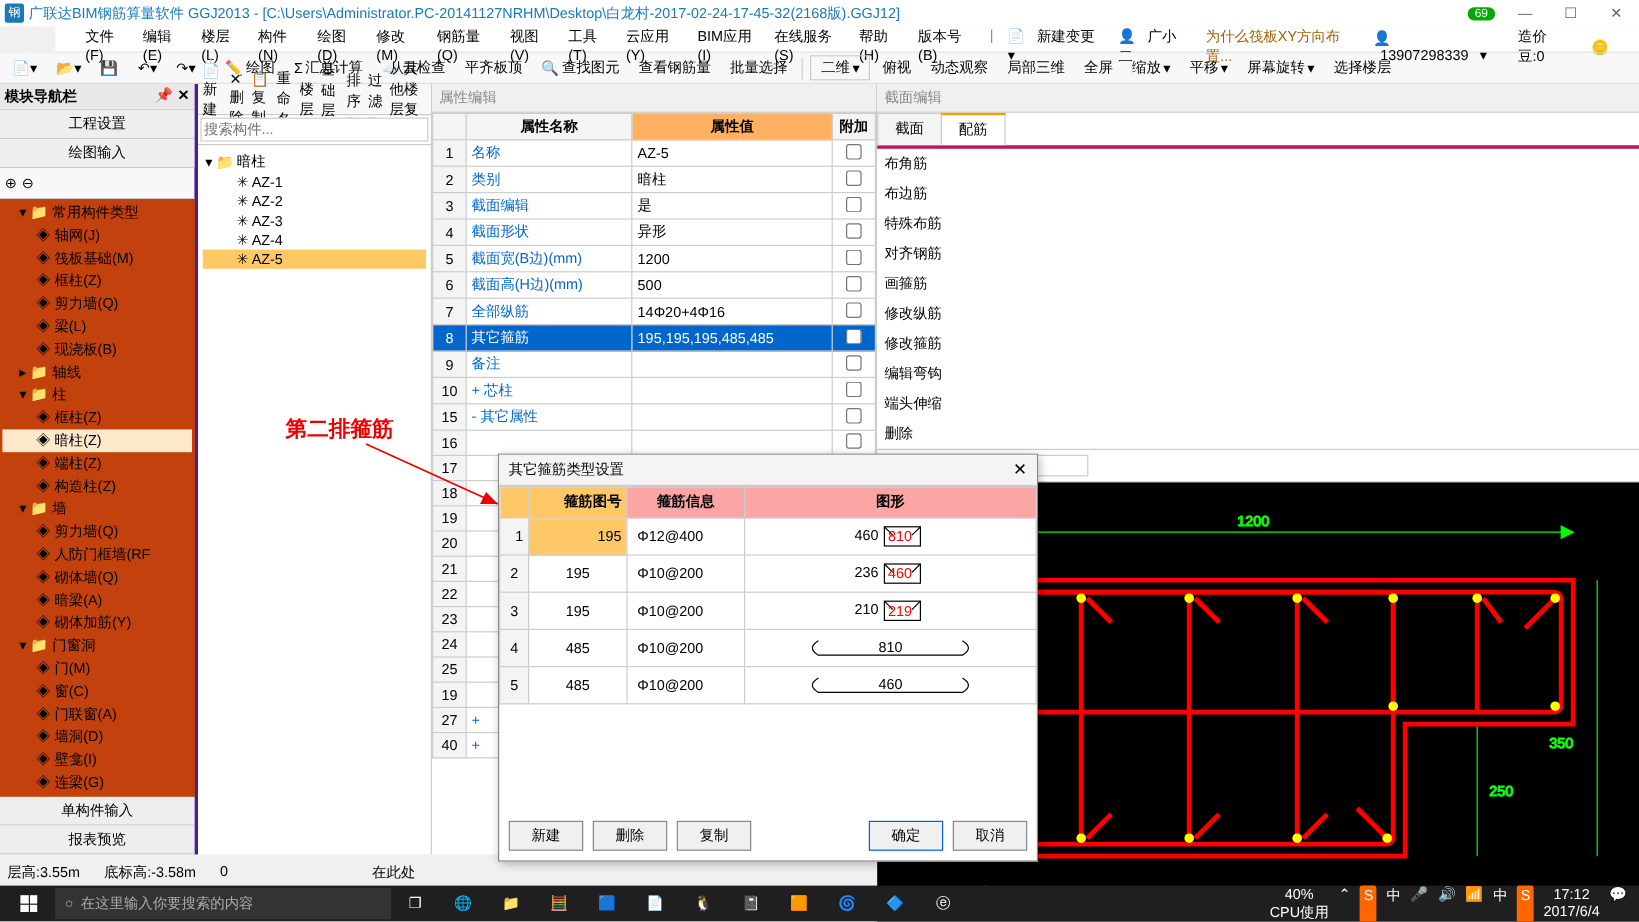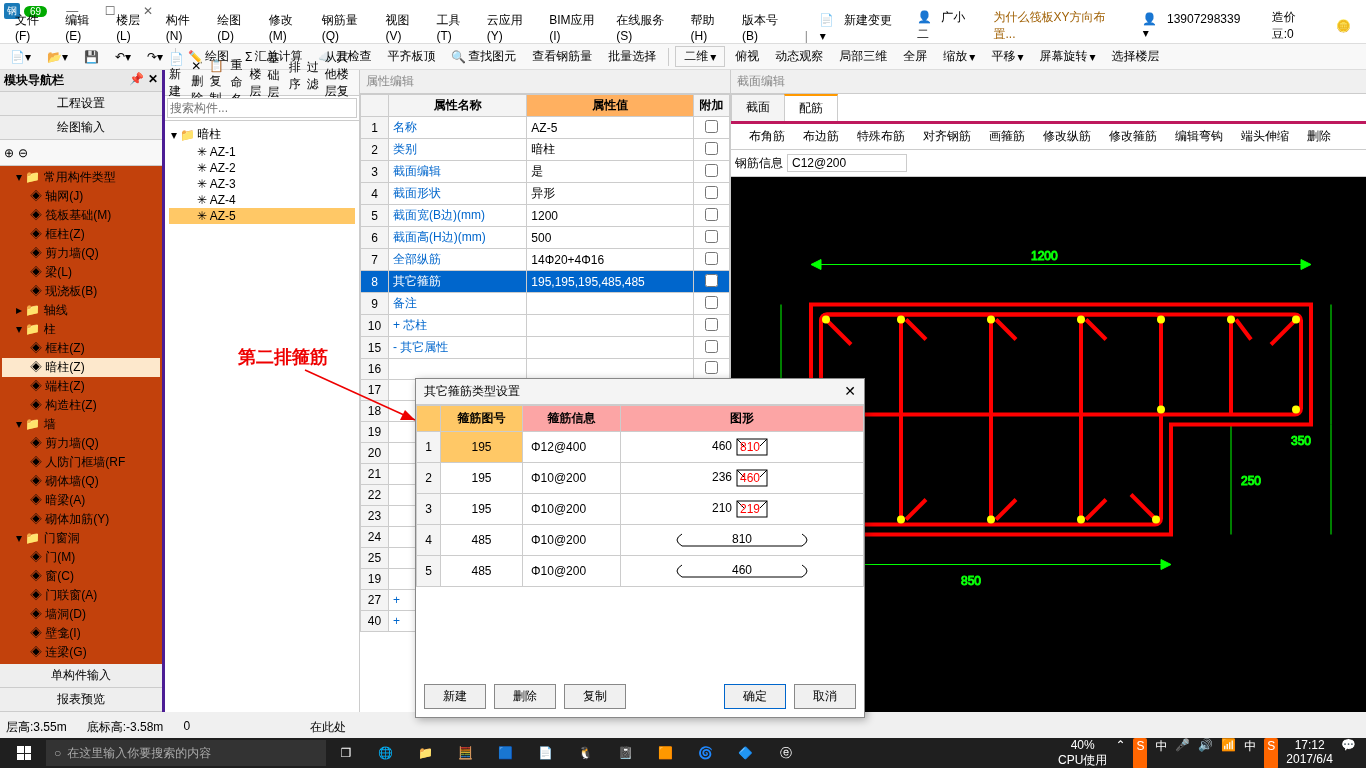"广联达BIM钢筋算量软件 GGJ2013 -" span.title-text { html: none -> <span>广联达BIM钢筋算量软件 GGJ2013 - [C:\Users\Administrator.PC-20141127NRHM\Desktop\白龙村-2017-02-24-17-45-32(2168版).GGJ12]</span> }
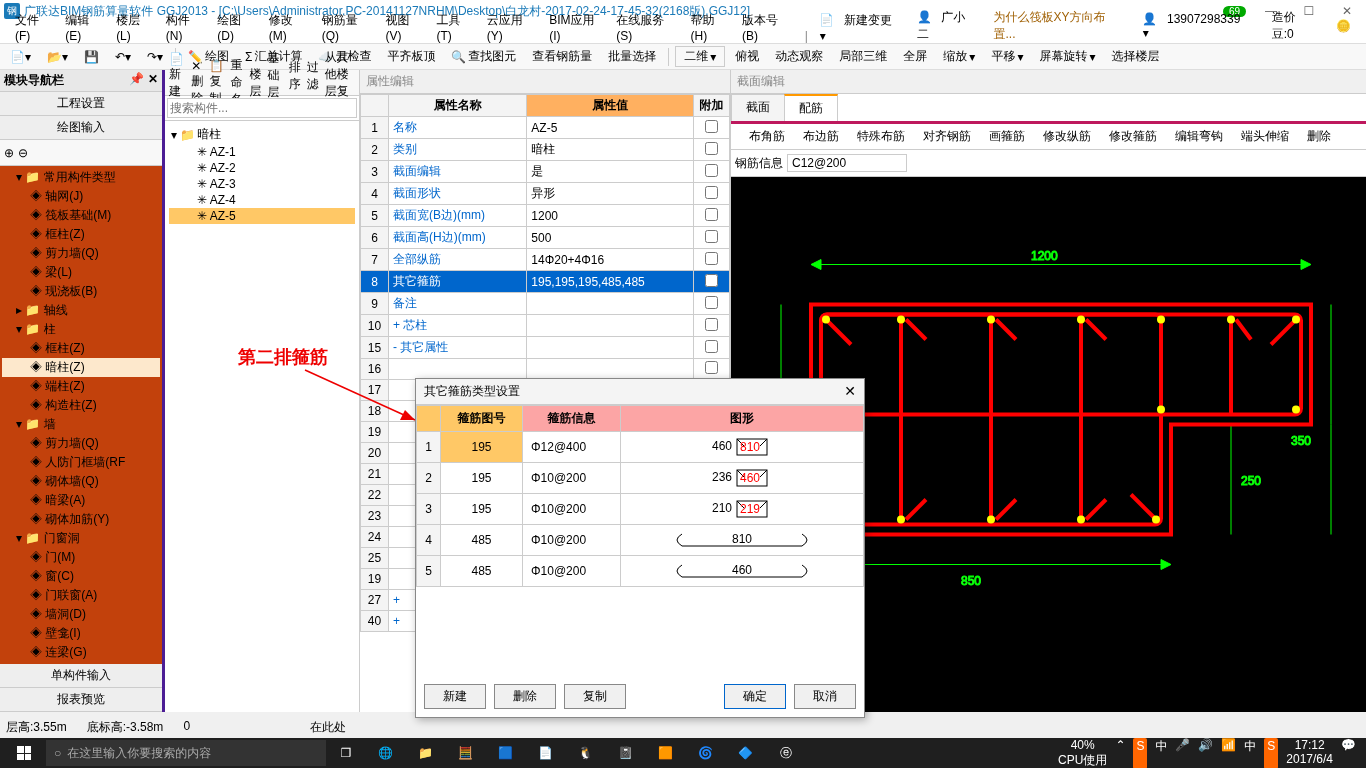"文件(F)" .menubar { align-items: flex-end -> flex-start; margin-left: none -> 46px; padding: 0 9px -> 0 19px }
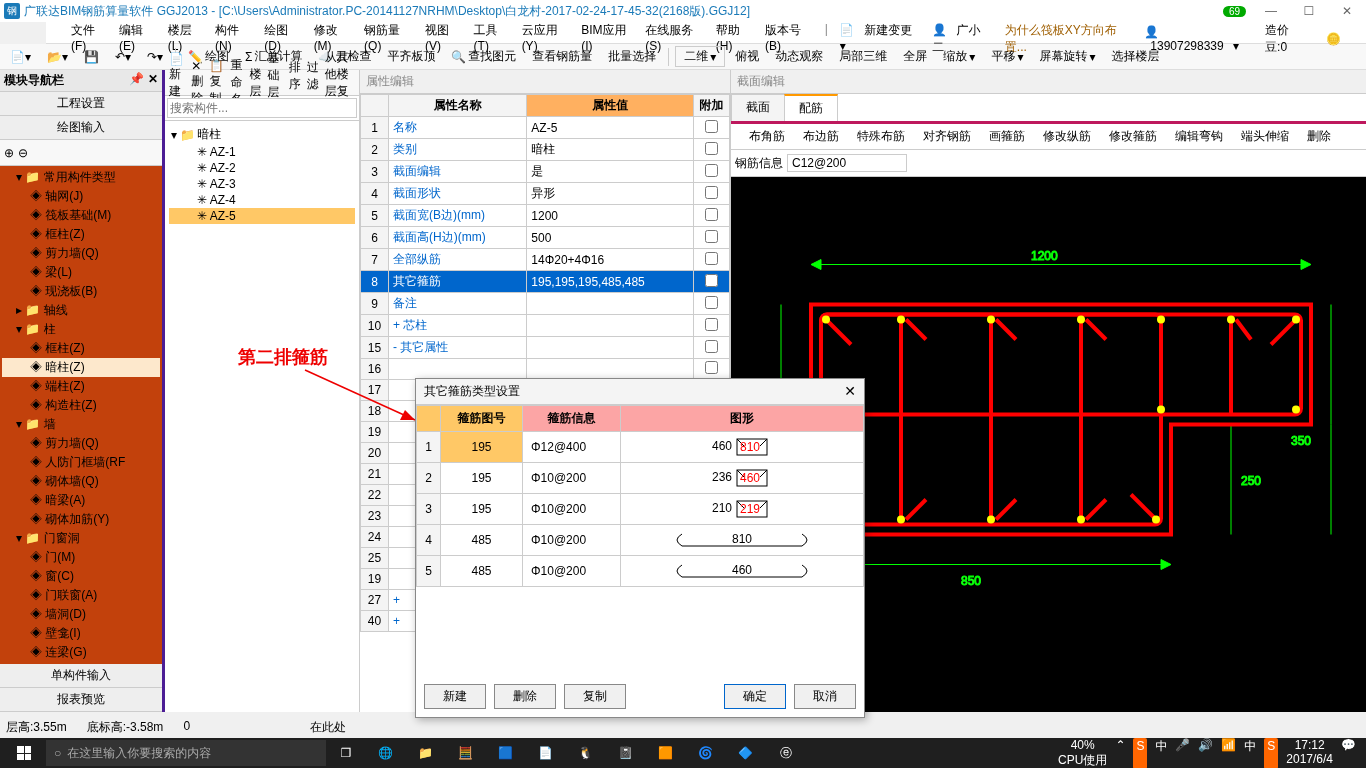"布角筋" .sub-toolbar { flex-direction: none -> column; gap: 18px -> 8px; padding: 4px 18px -> 4px 6px }
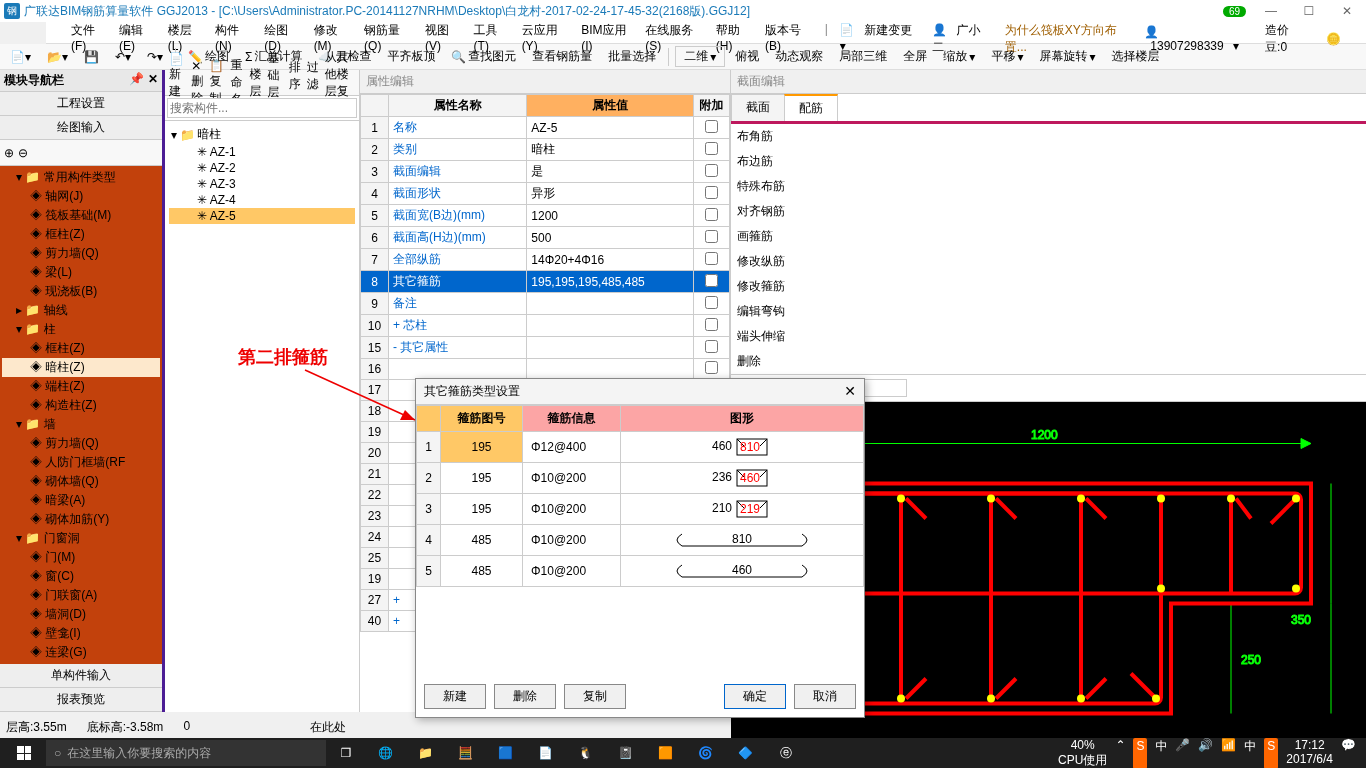"箍筋图号" .dialog-table th.hl, .dialog-table td.hl { text-align: none -> right }
